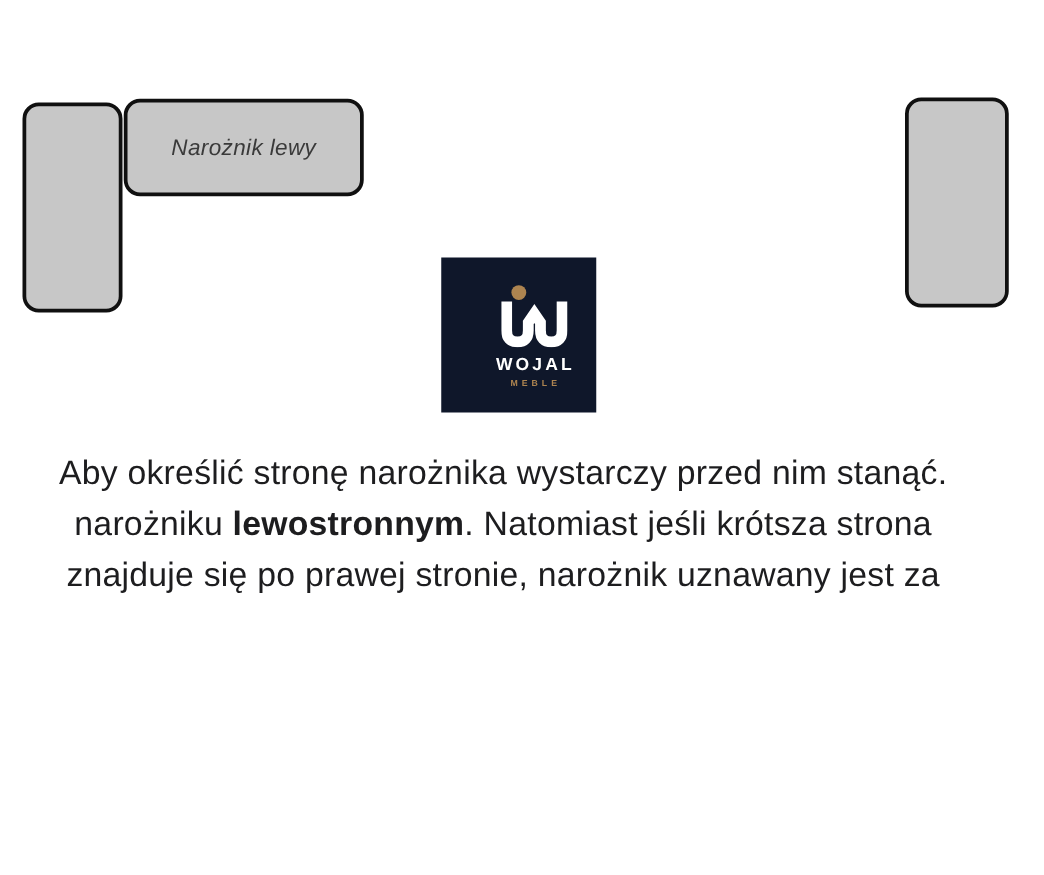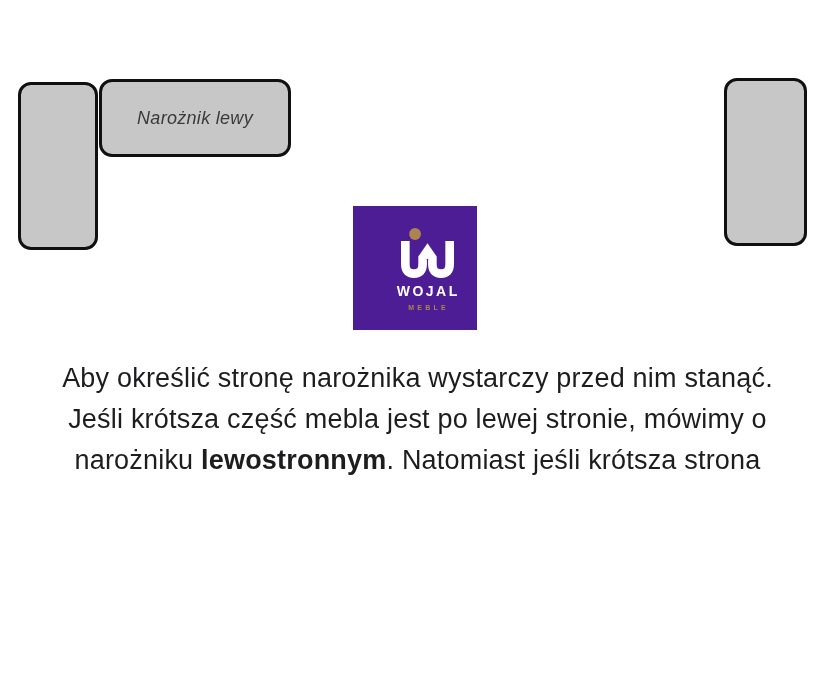"WOJAL" div.logo { background: #4c1d95 -> #0f172a }
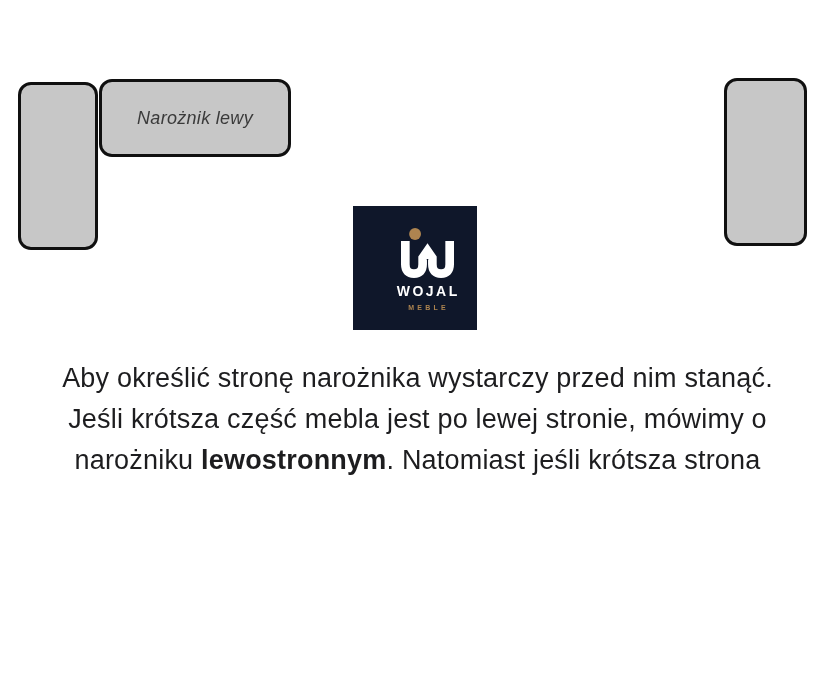"Aby określić stronę narożnika wystarczy" .para { left: 40px -> 25px }
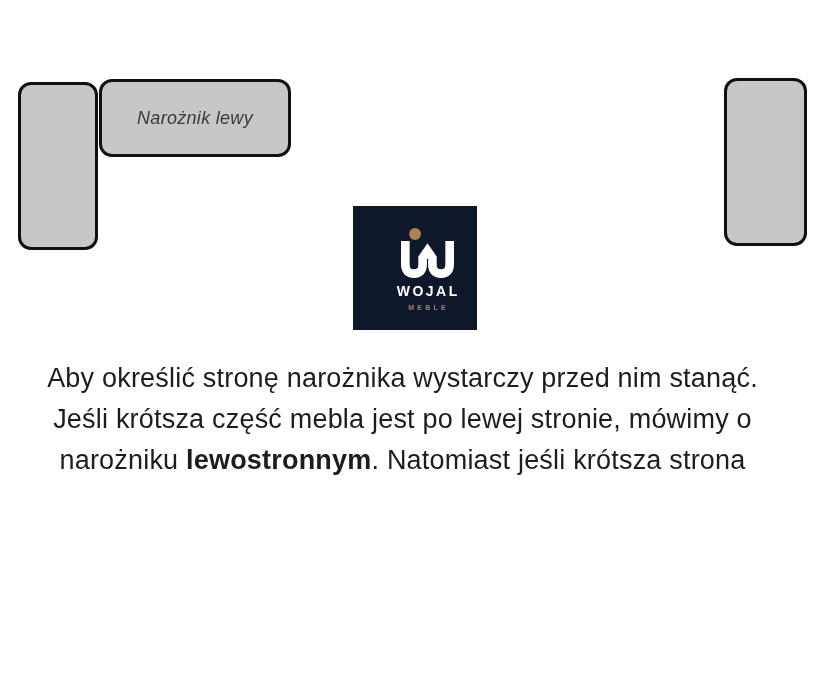"Jeśli krótsza część mebla jest" div.line { html: <div> <span>Jeśli krótsza część mebla jest po lewej stronie, mówimy o</span> </div> -> none }
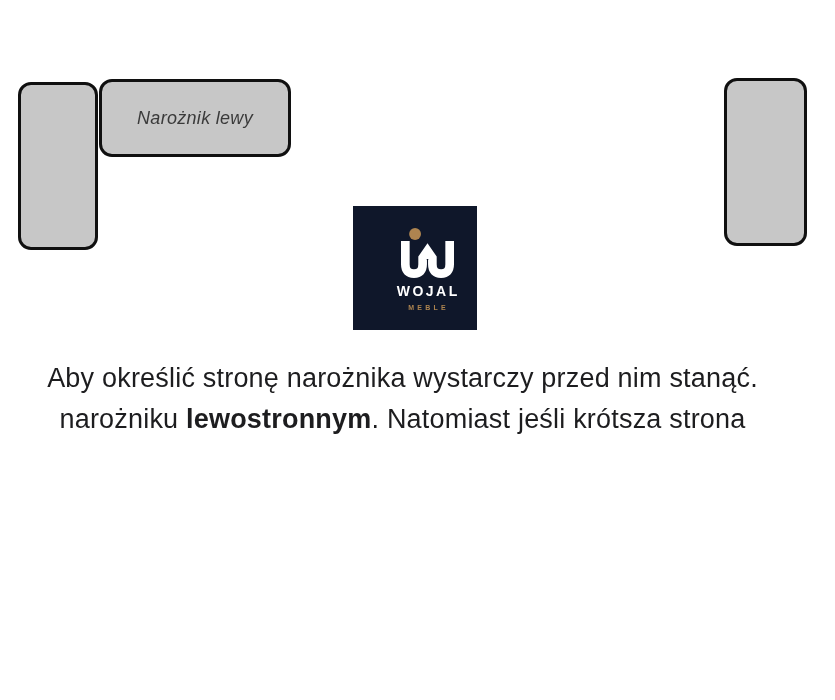"znajduje się po prawej stronie," div.line { html: none -> <div> <span>znajduje się po prawej stronie, narożnik uznawany jest za</span> </div> }
